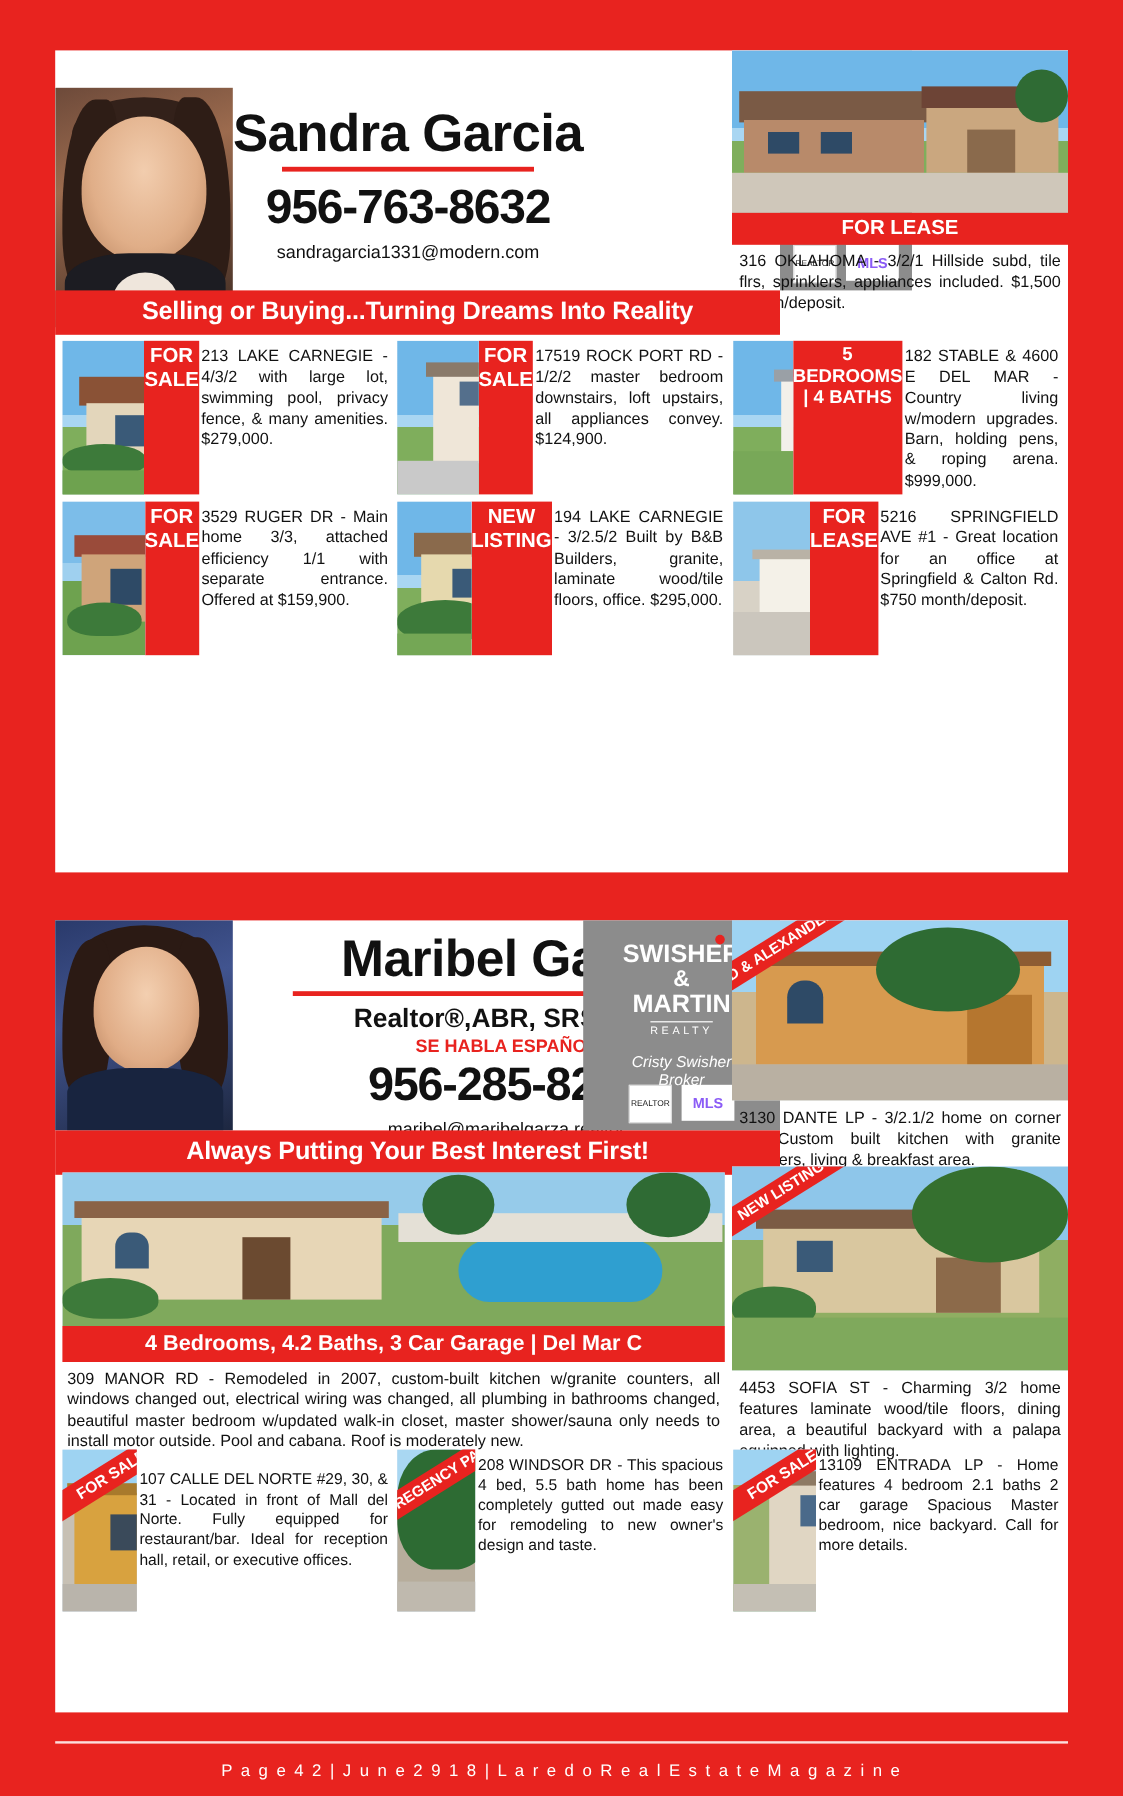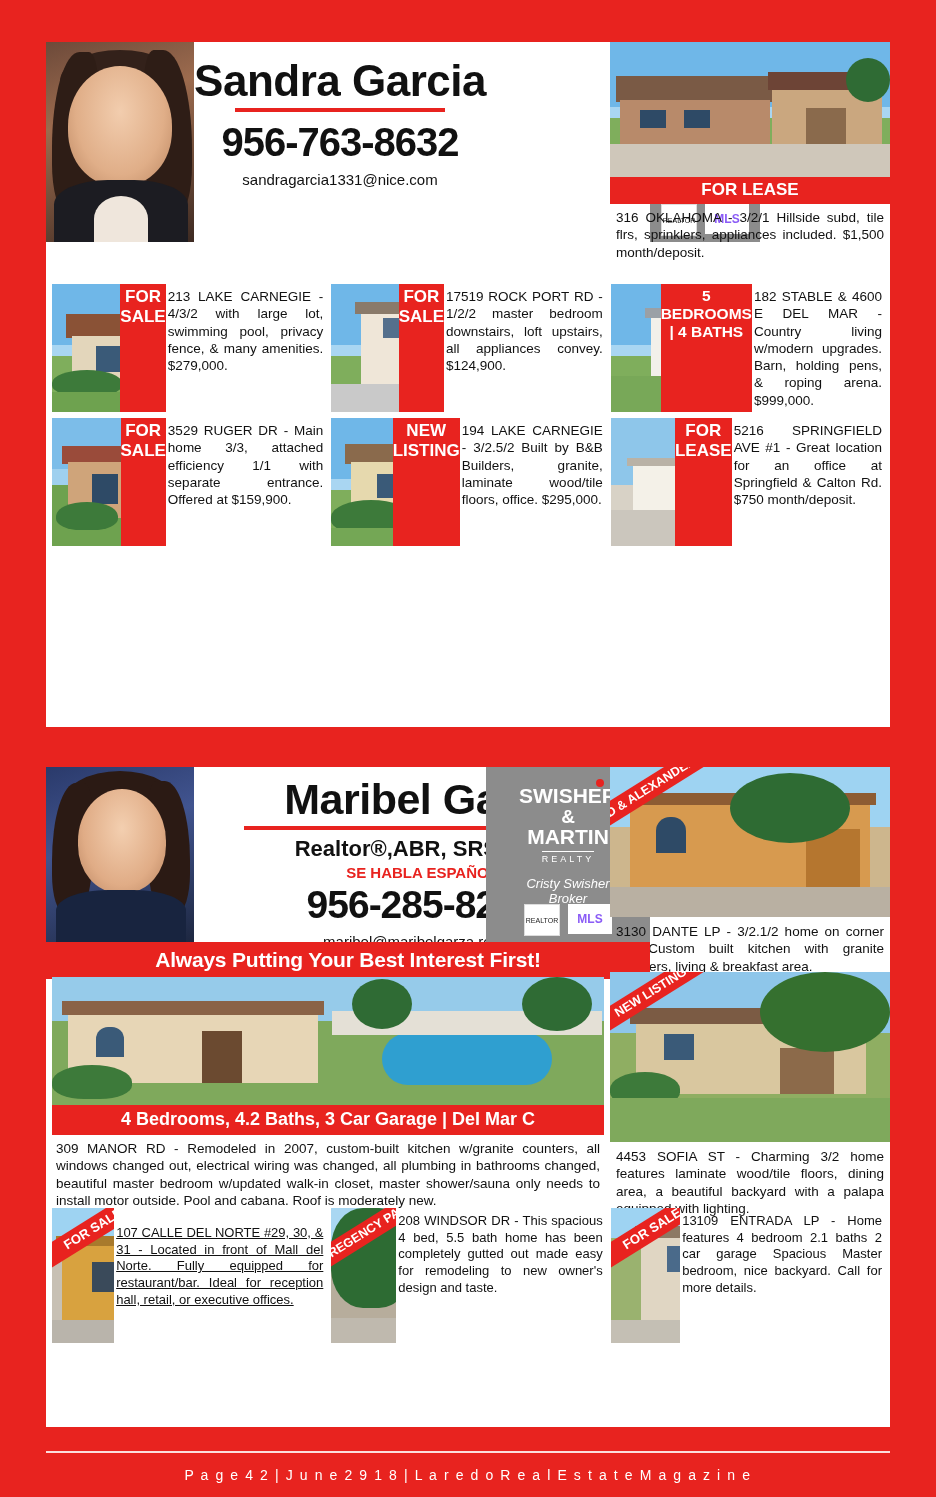"Sandra Garcia" .hdr { margin-top: none -> 31px }
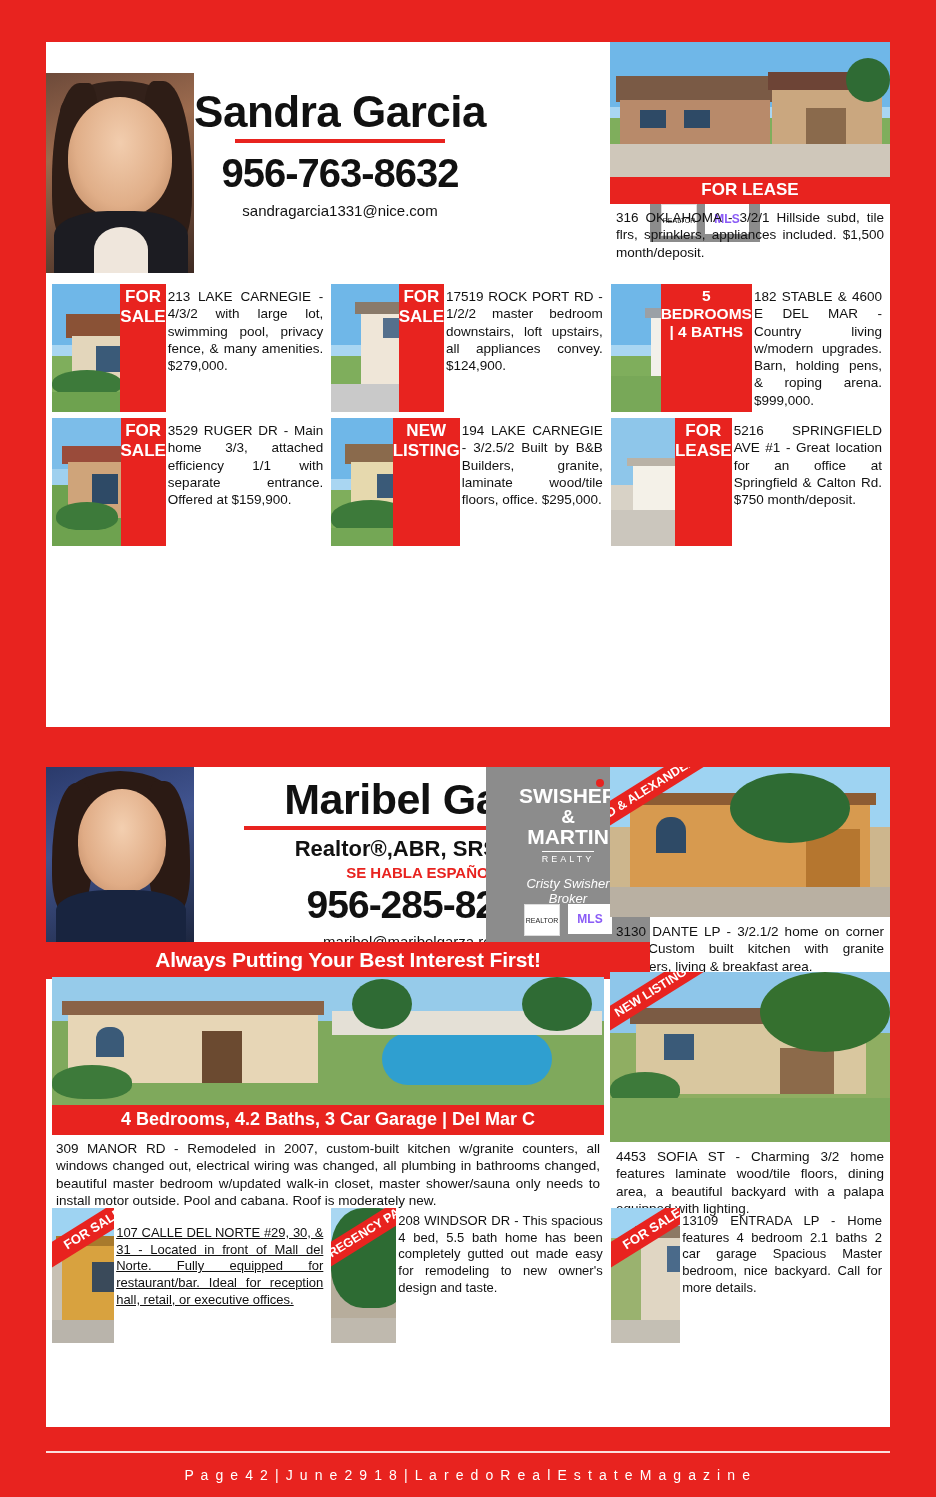"sandragarcia1331@nice.com" div.email { text: sandragarcia1331@nice.com -> sandragarcia1331@modern.com }
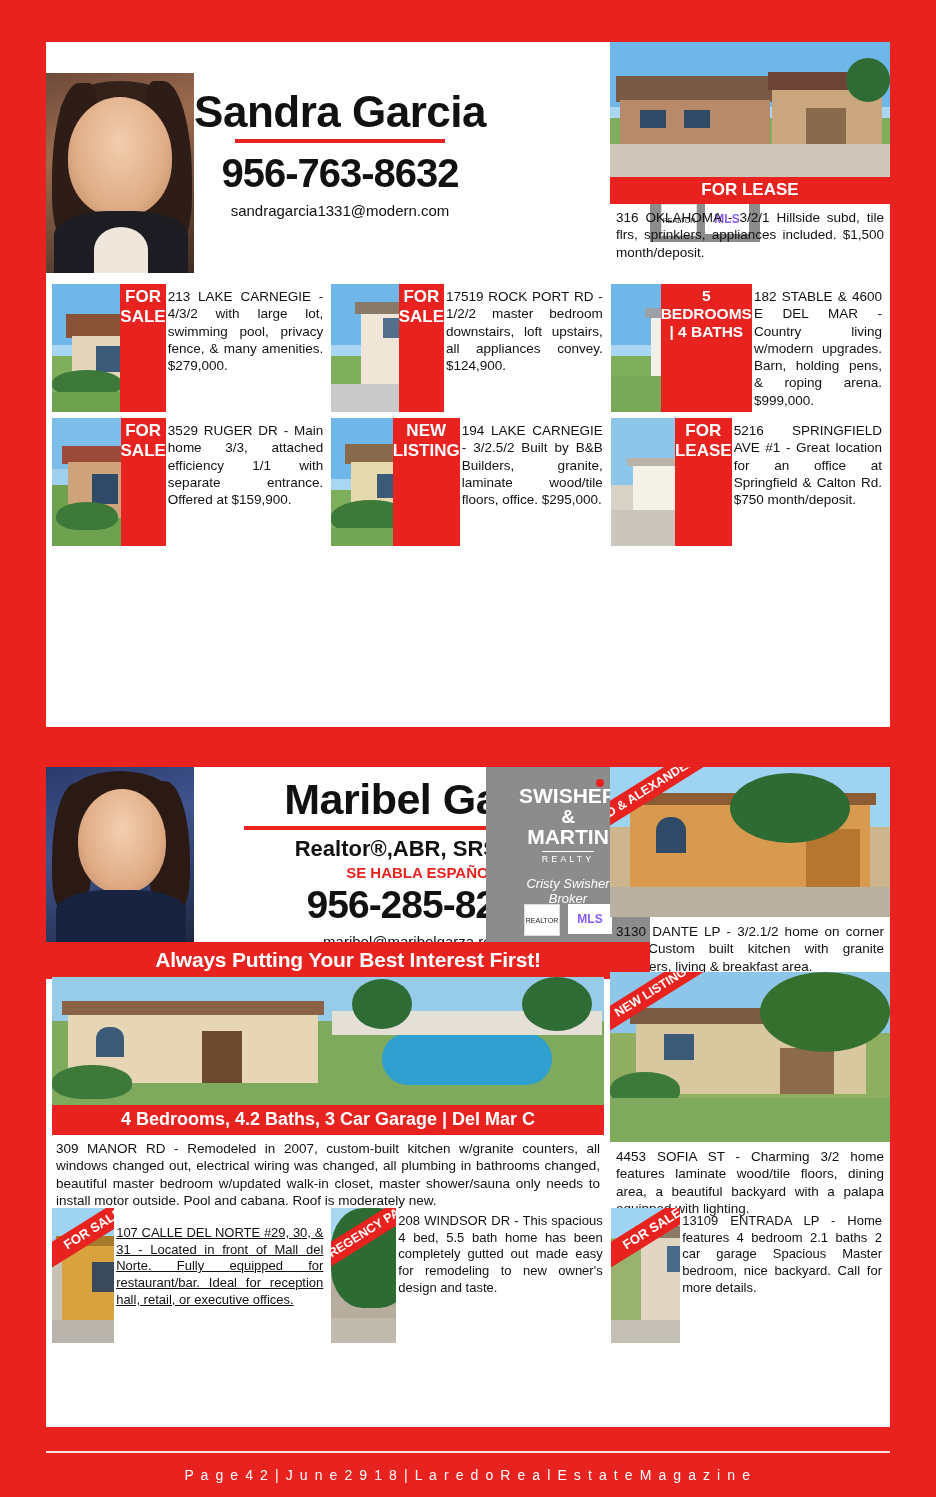"Selling or Buying...Turning Dreams Into" div { html: none -> <div> <div>Selling or Buying...Turning Dreams Into Reality</div> </div> }
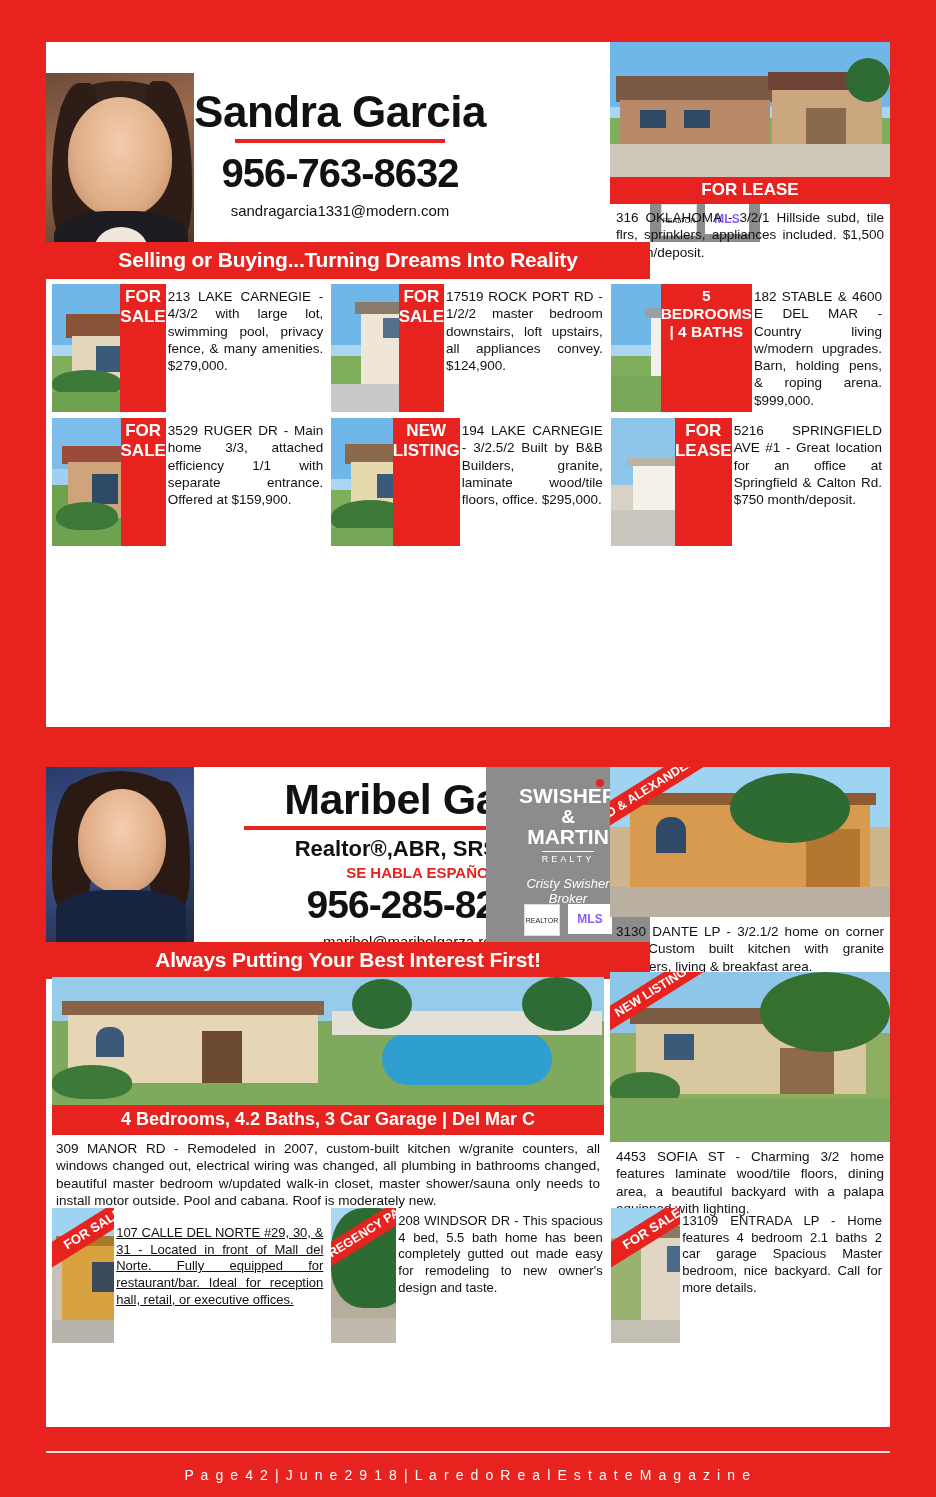"107 CALLE DEL NORTE #29," div.desc { text-decoration: underline -> none }
